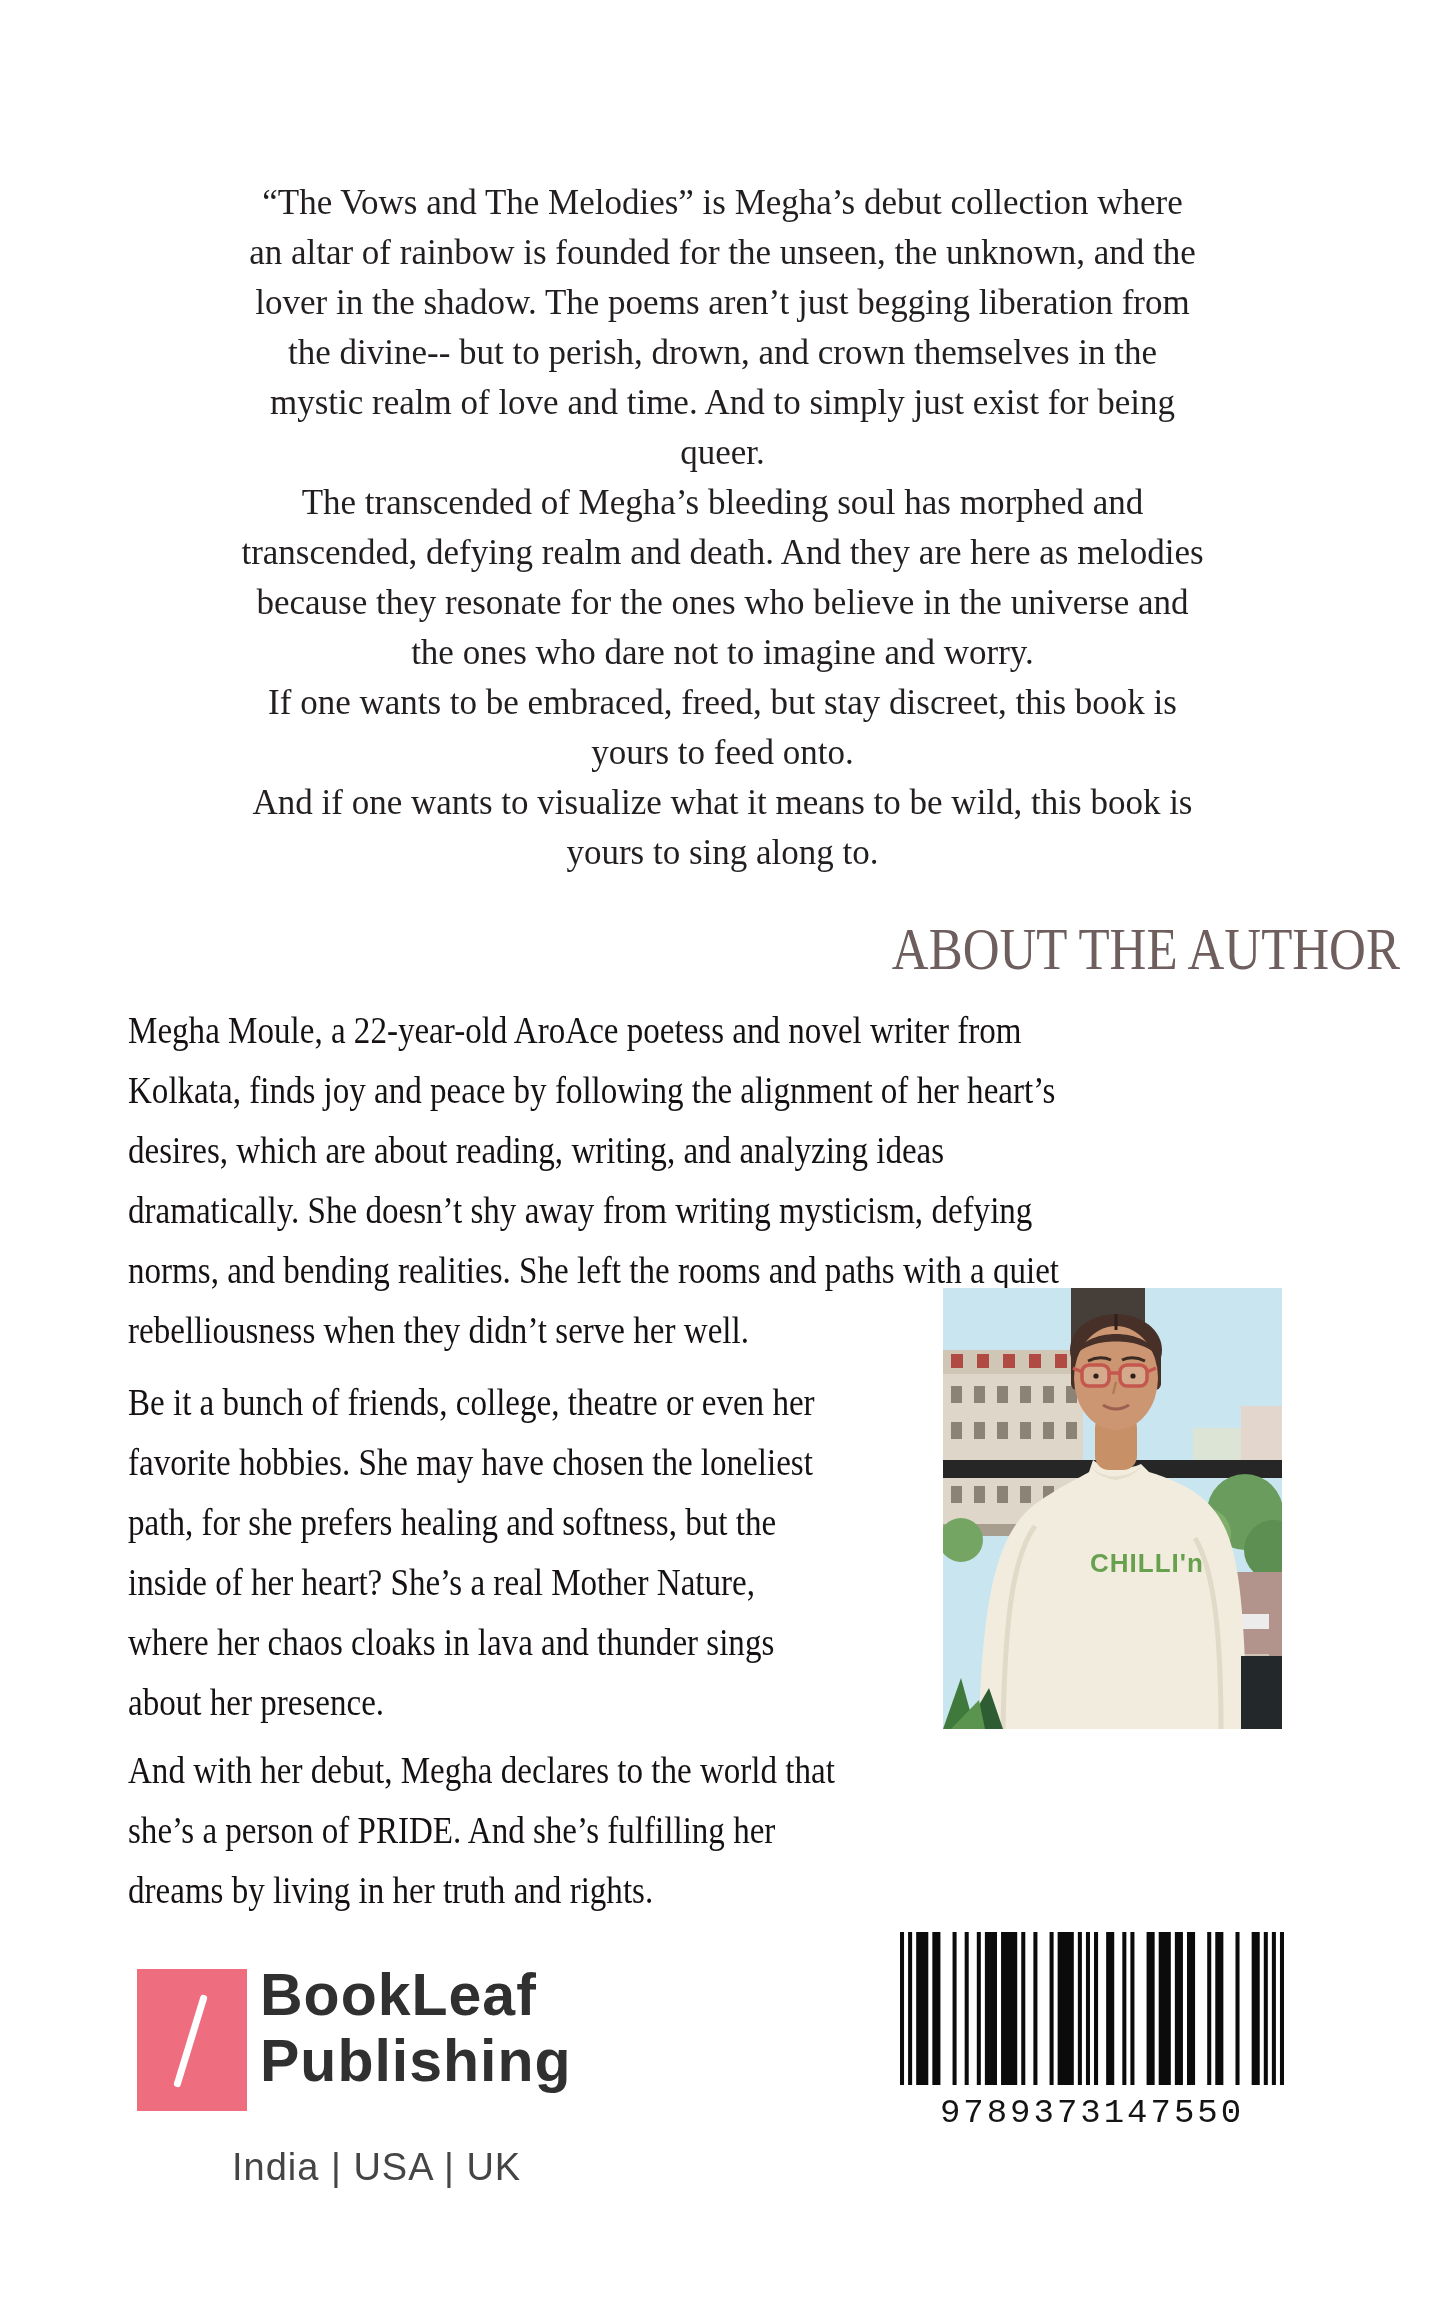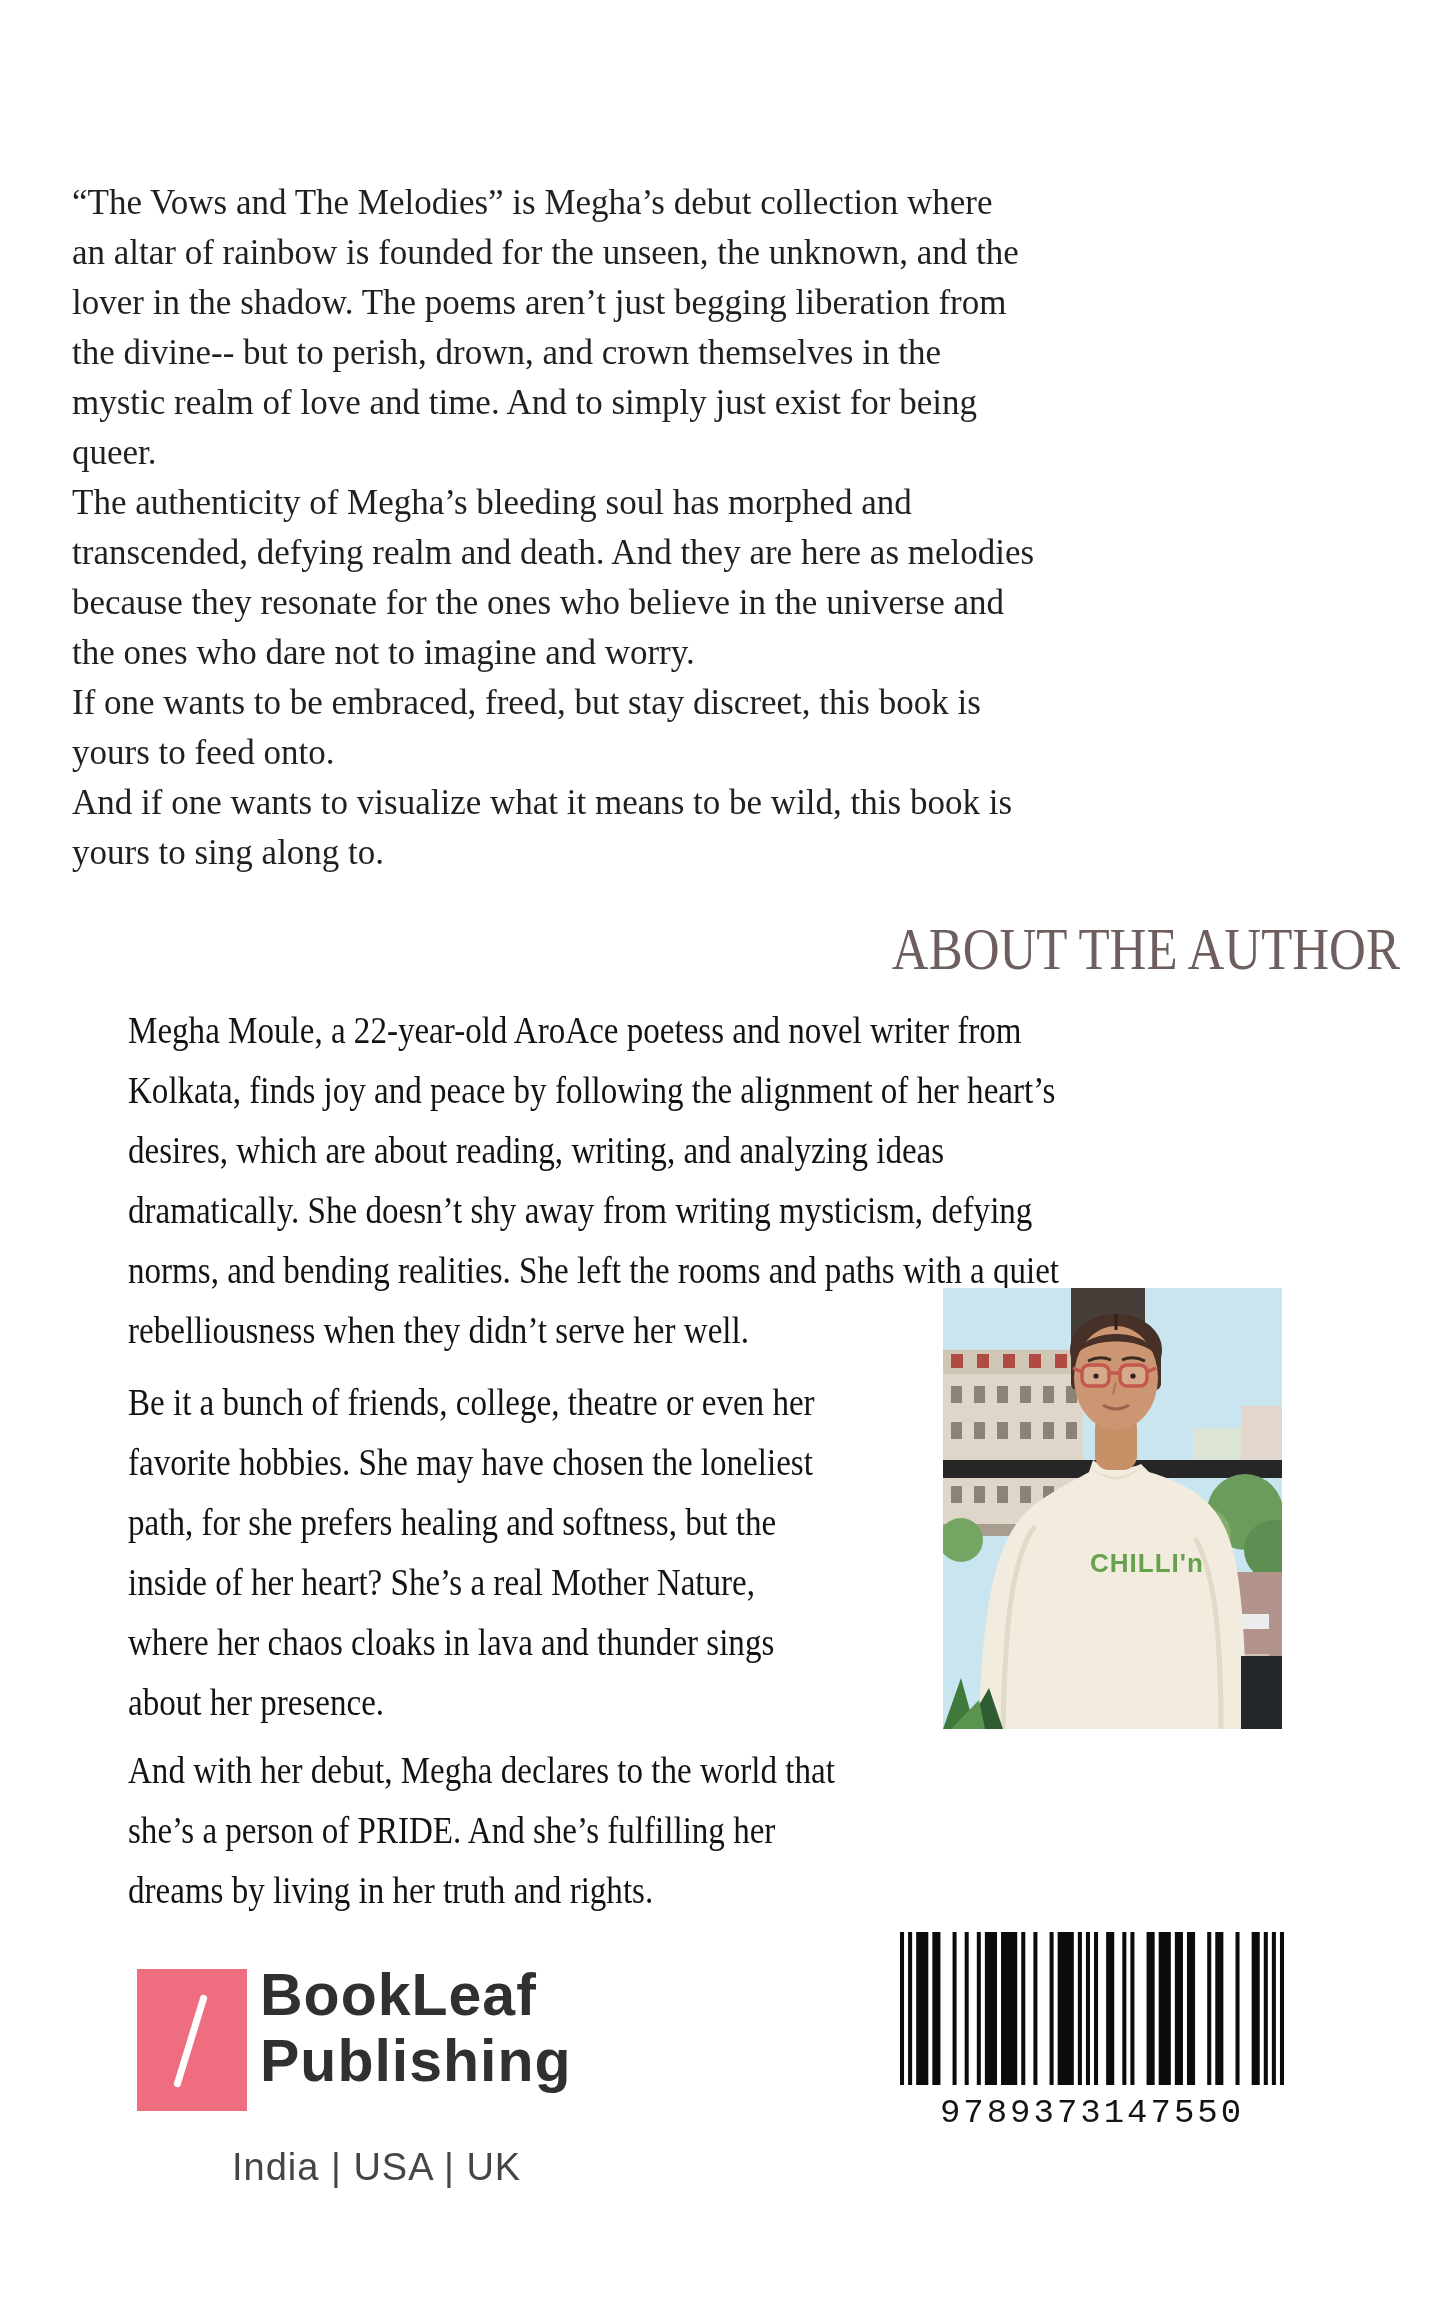"“The Vows and The Melodies”" .blurb { text-align: none -> center }
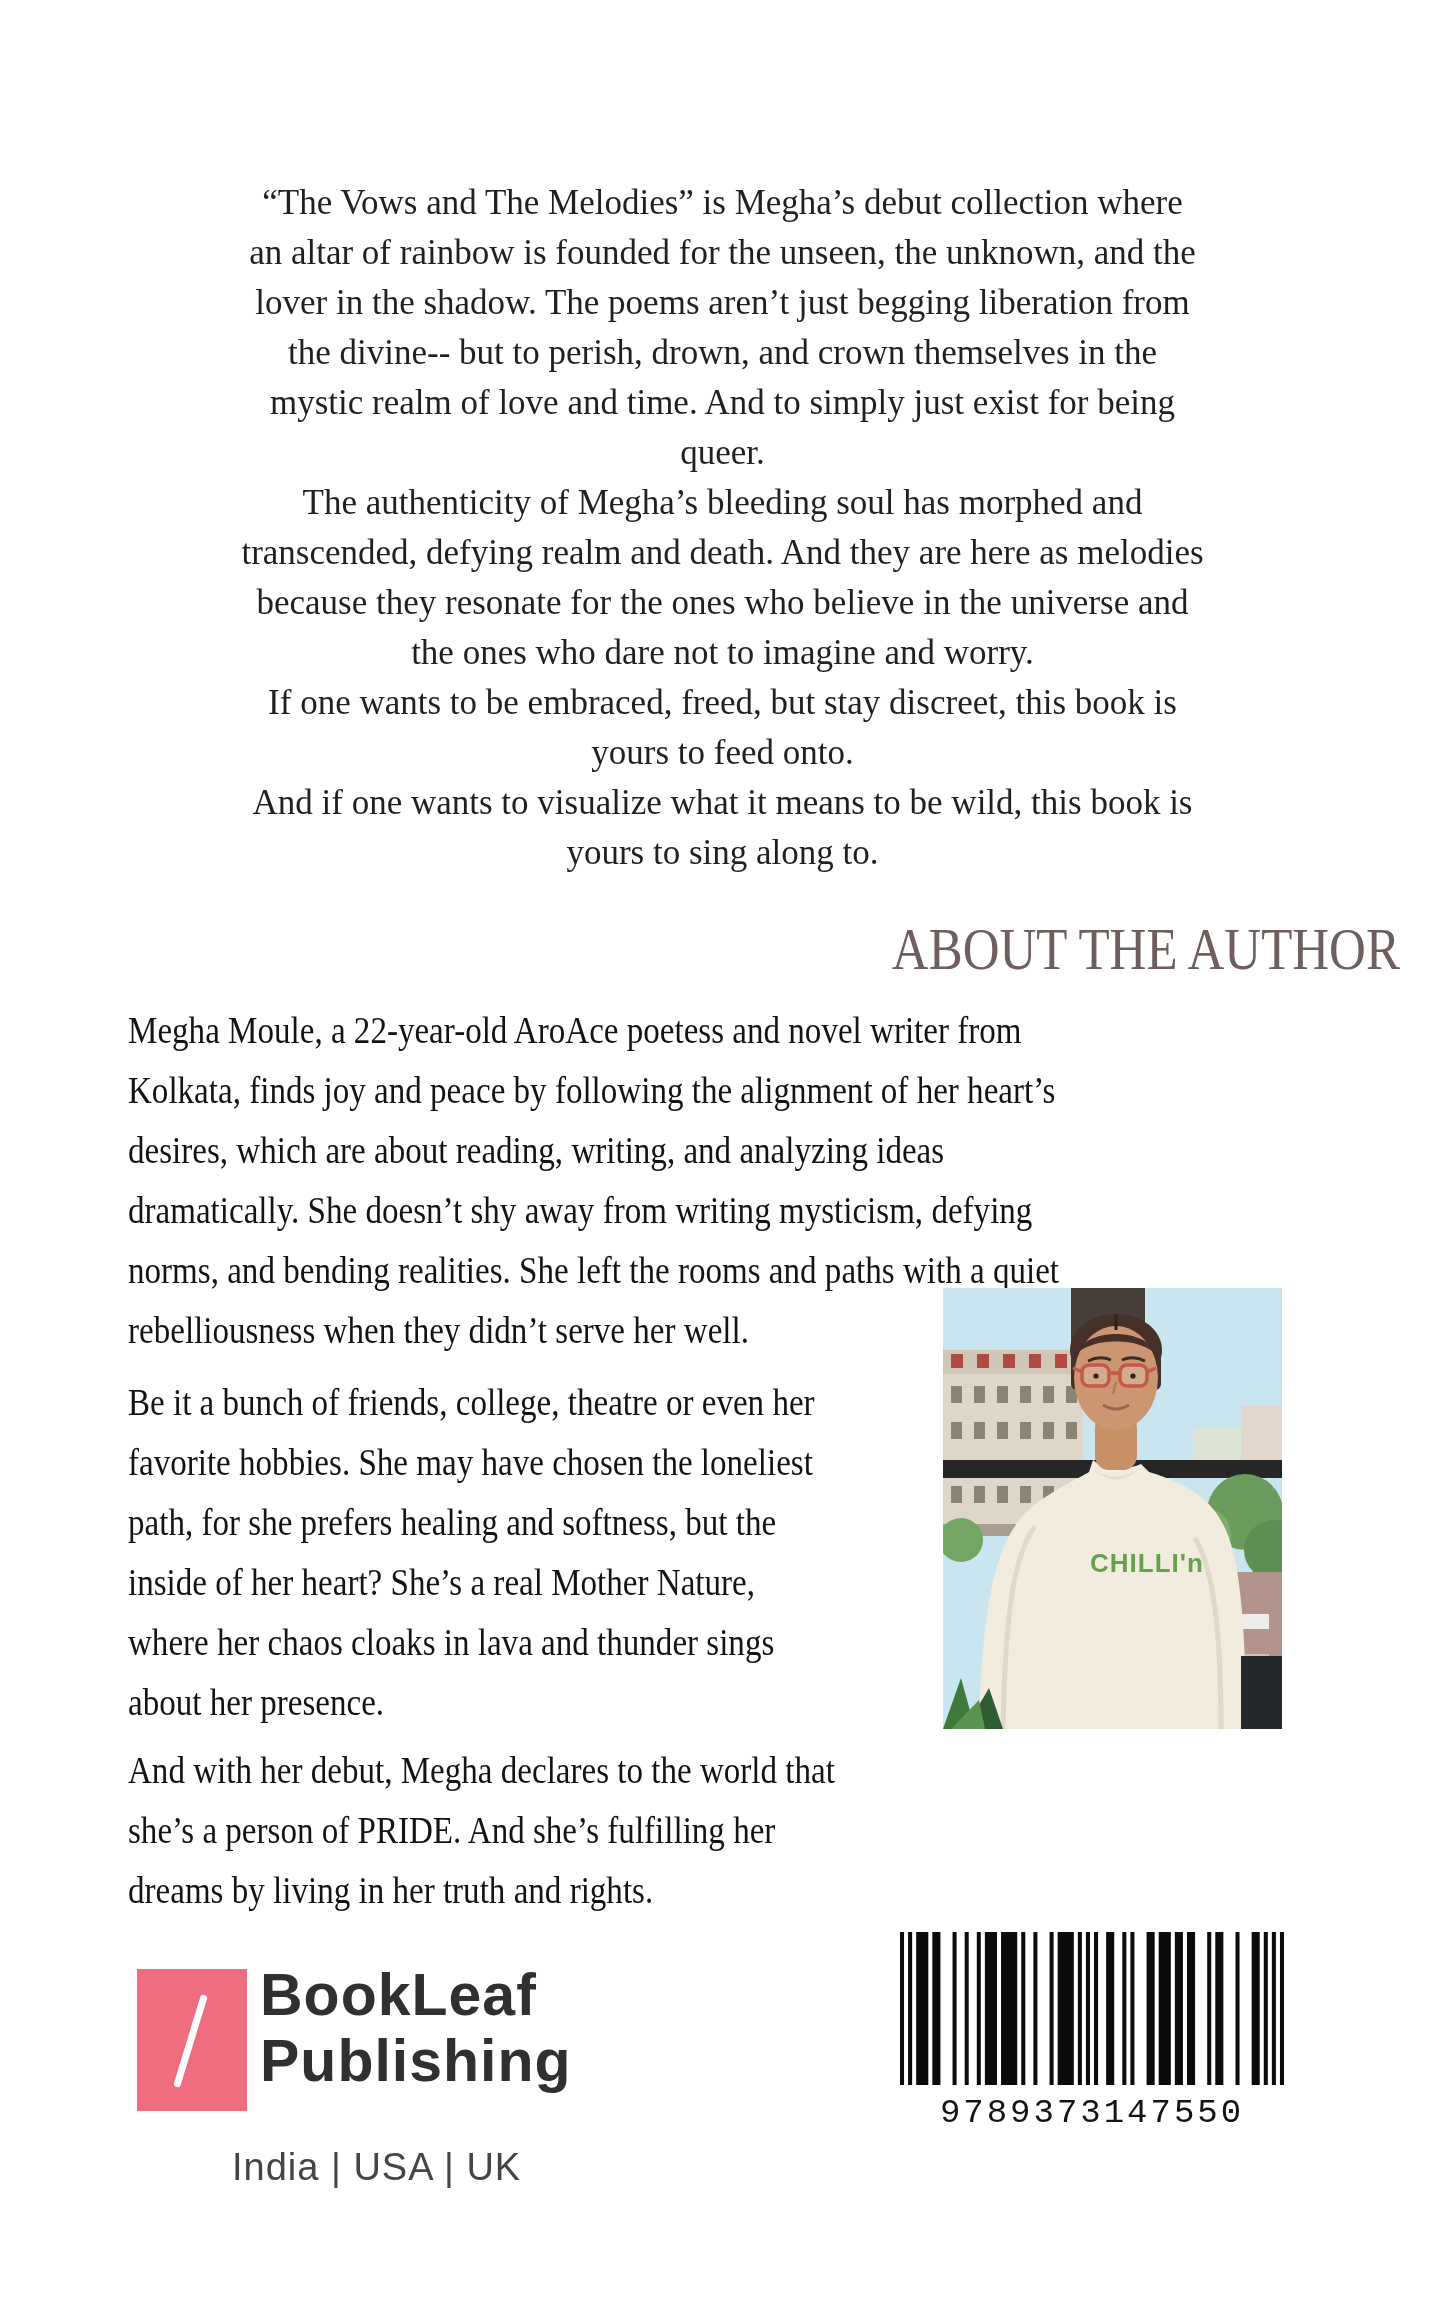"The authenticity of Megha’s bleeding" div.t-line { text: authenticity -> transcended }
